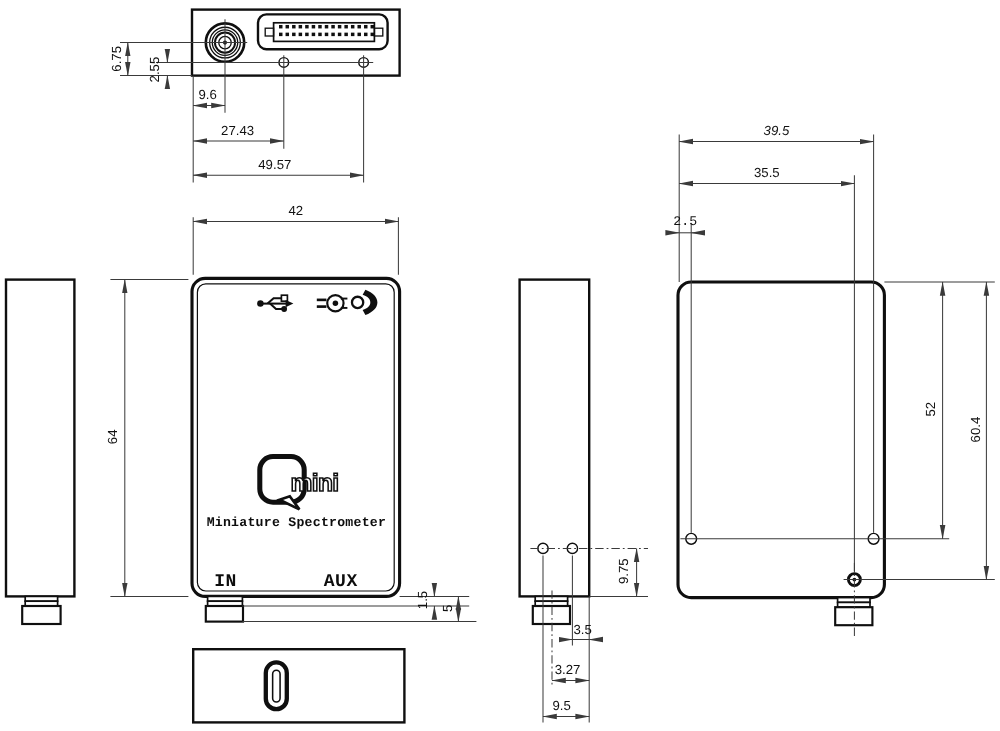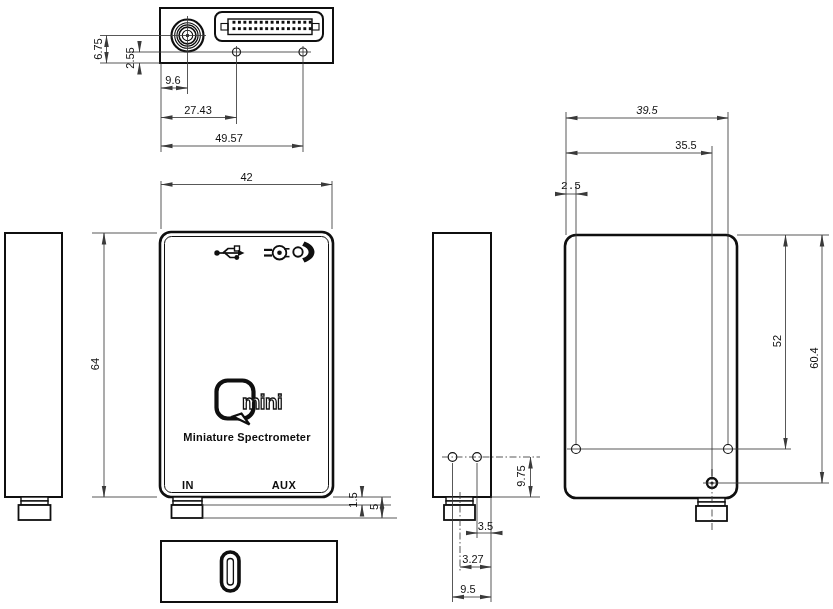"35.5" span.dim-label { margin-left: 47px -> none }
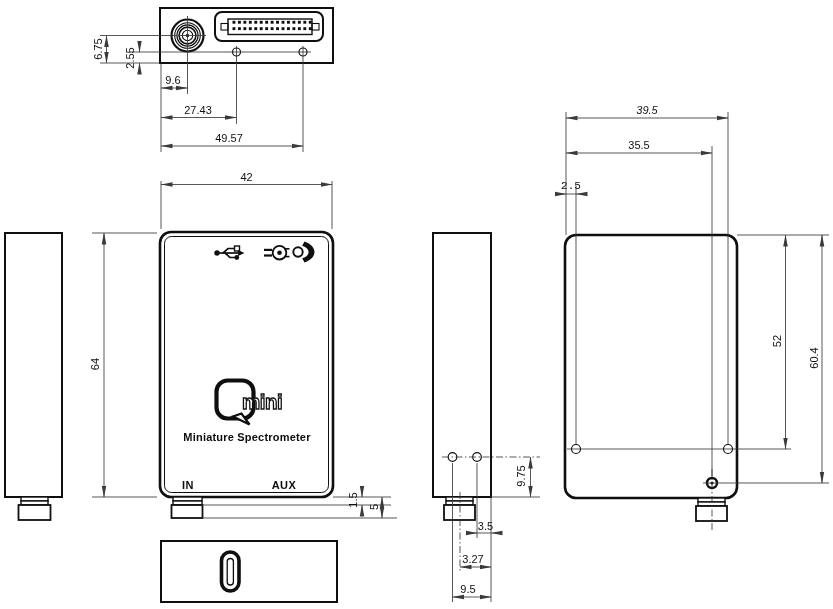"Miniature Spectrometer" .device-text { font-family: none -> Liberation Mono, monospace }
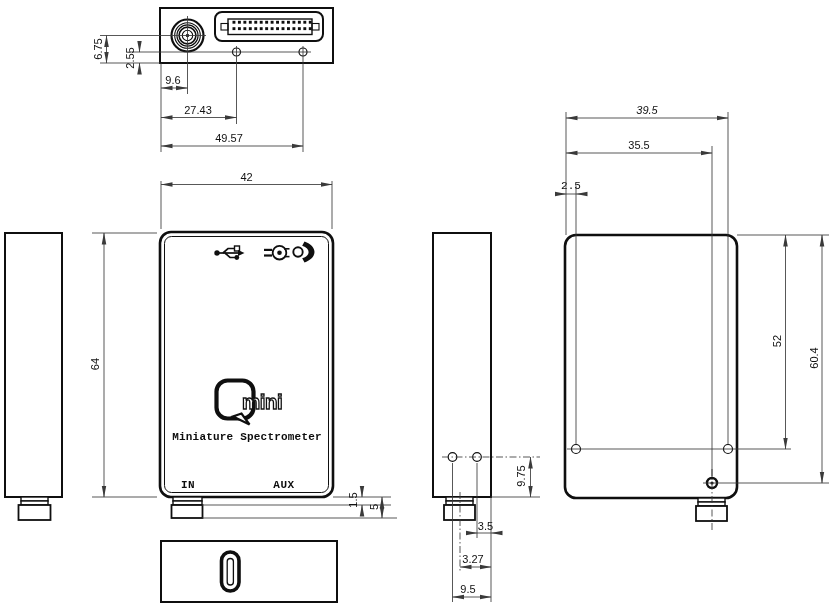"IN" .port-label { font-size: 11px -> 15px }
